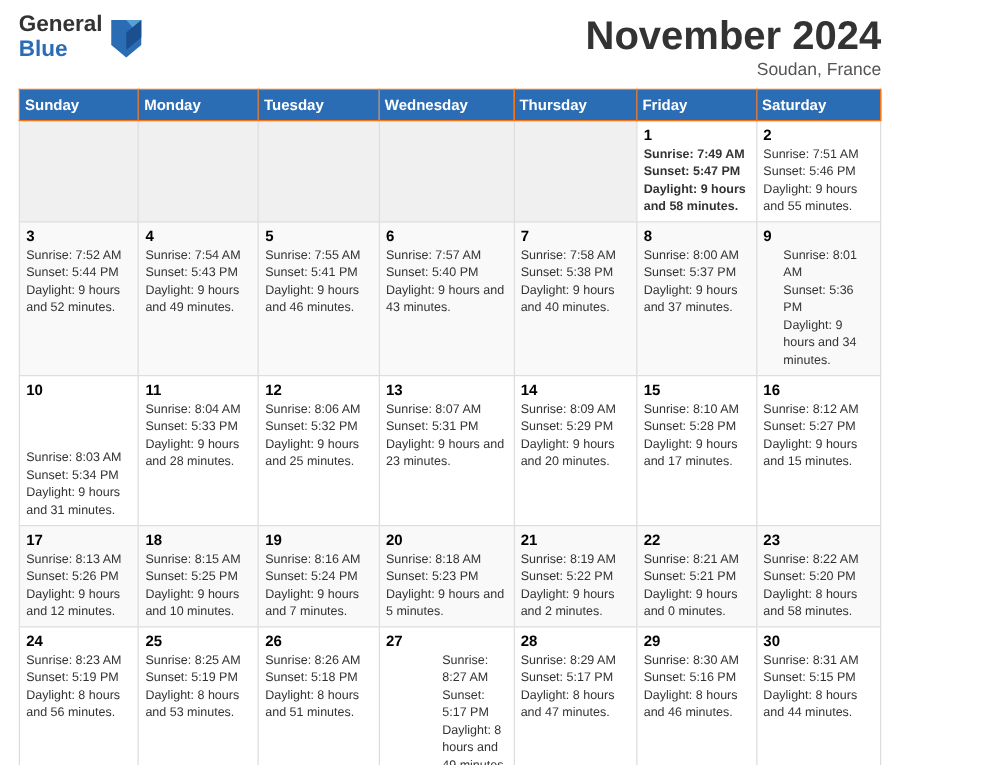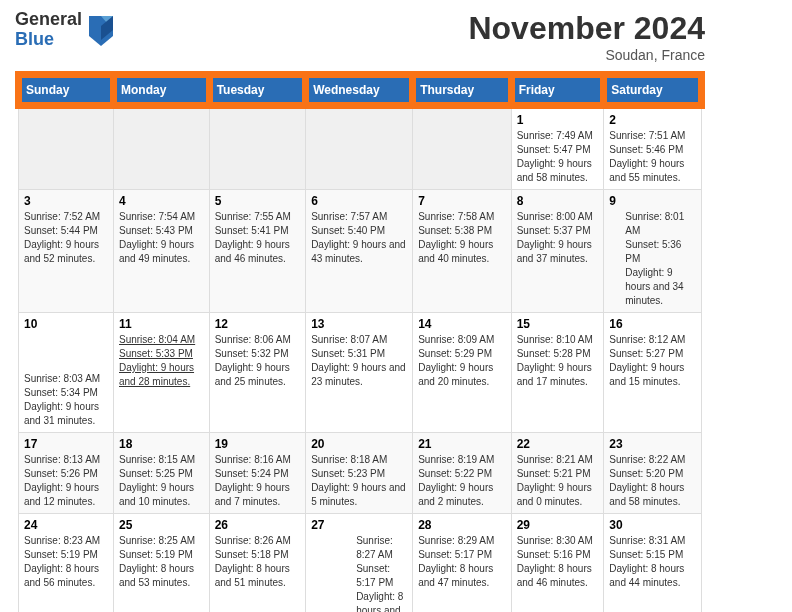"Sunday" thead th { border: 7px solid #f97316 -> 1px solid #f97316 }
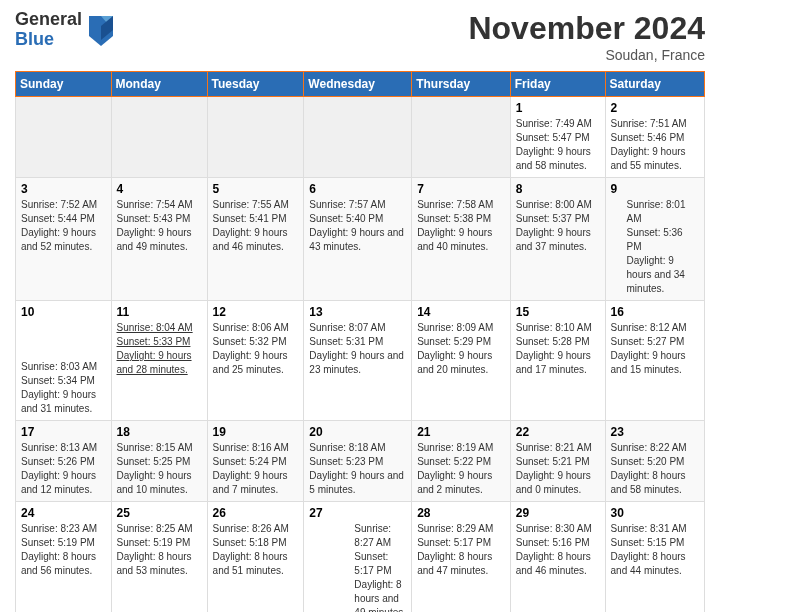"Sunrise: 7:49 AM" div.day-info { font-weight: none -> bold }
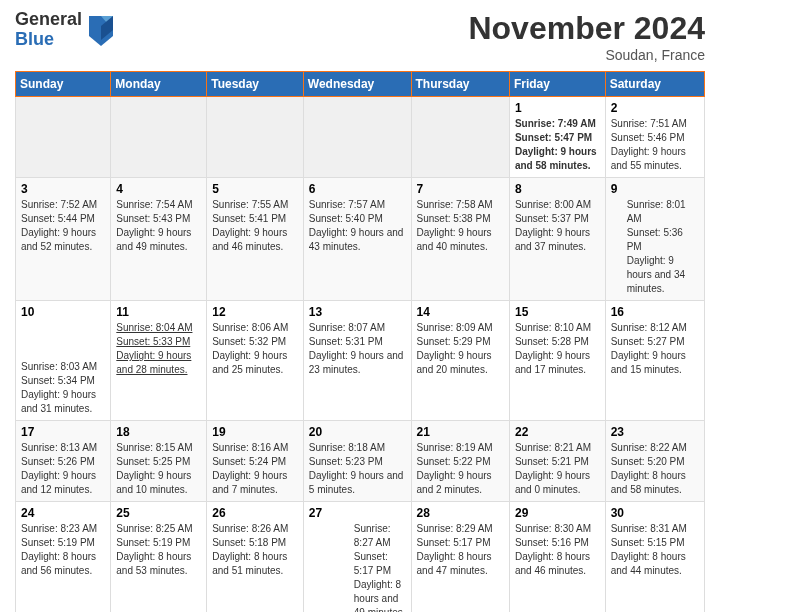"Sunrise: 8:04 AM" div.day-info { text-decoration: underline -> none }
